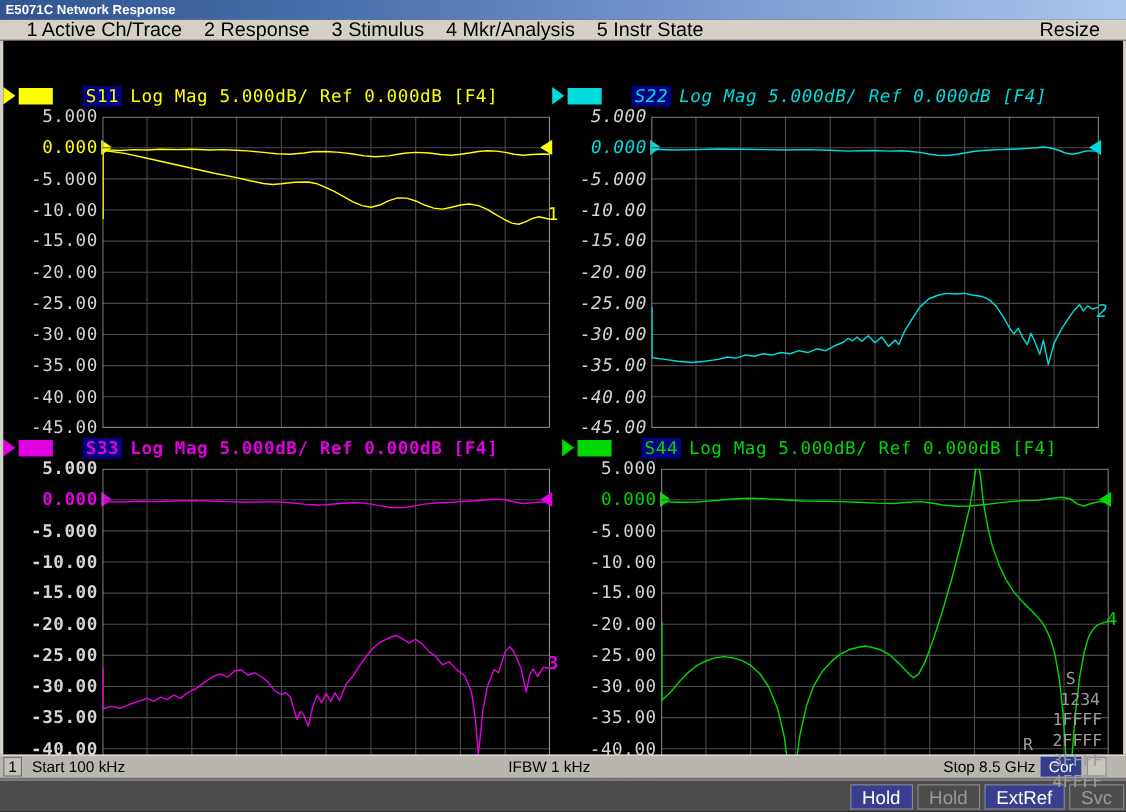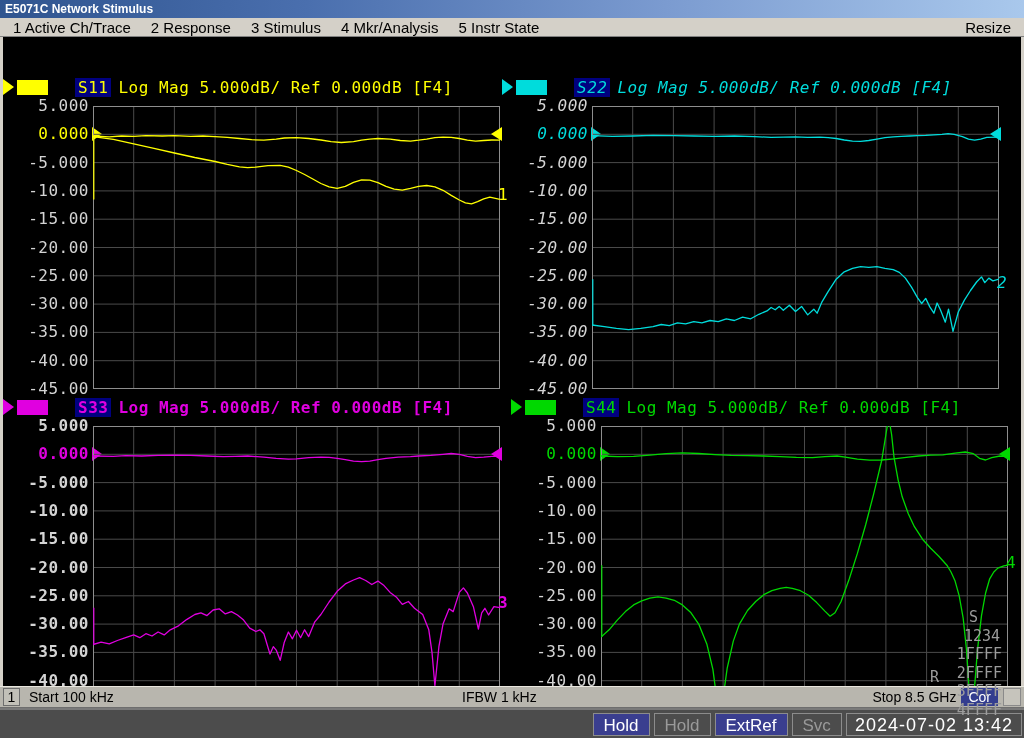"E5071C Network Stimulus" span { text: Stimulus -> Response }
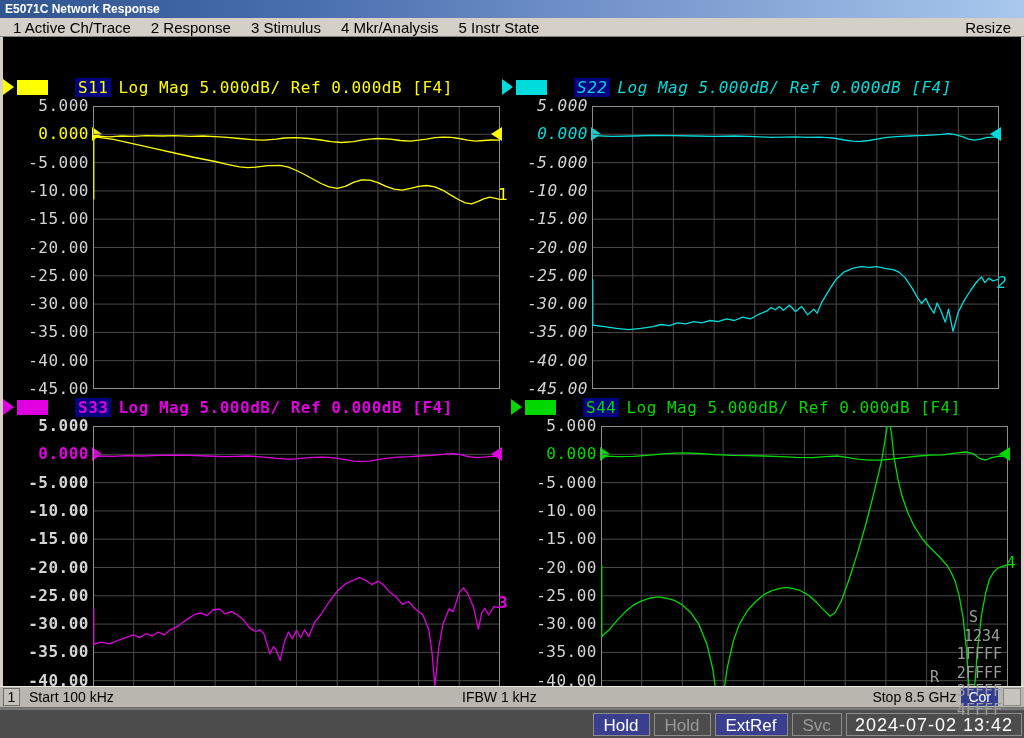"1 Active Ch/Trace" .menubar { font-size: 15px -> 18px; padding: 0 13px -> 0 24px }
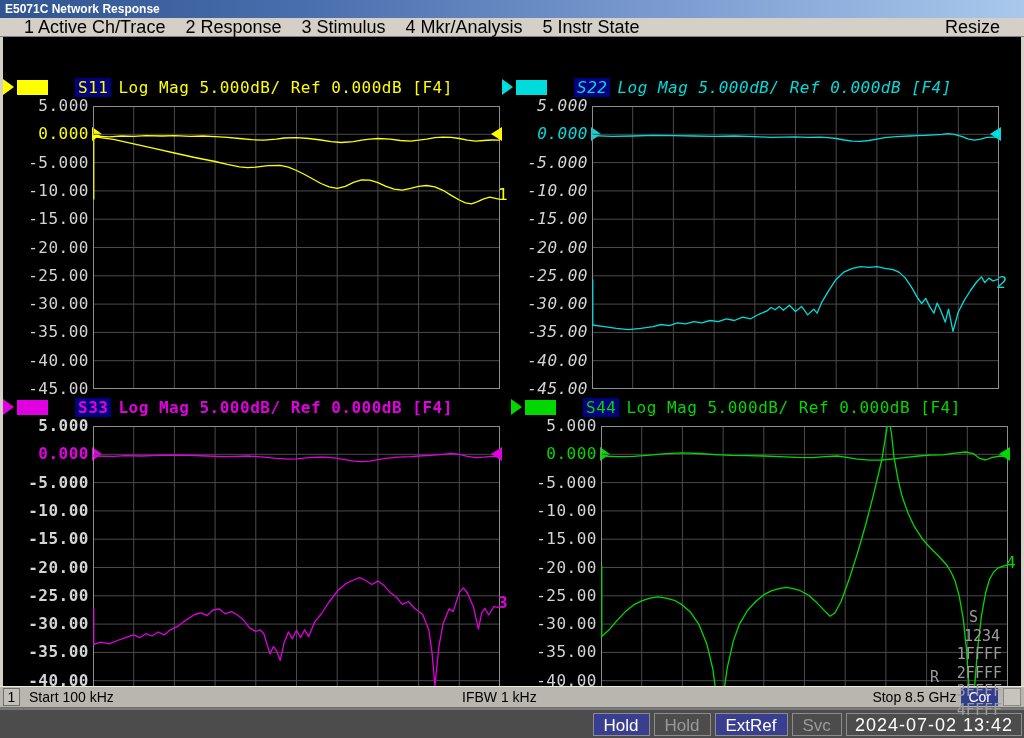"Stop 8.5 GHz" .sb-right { margin-right: 3px -> 18px }
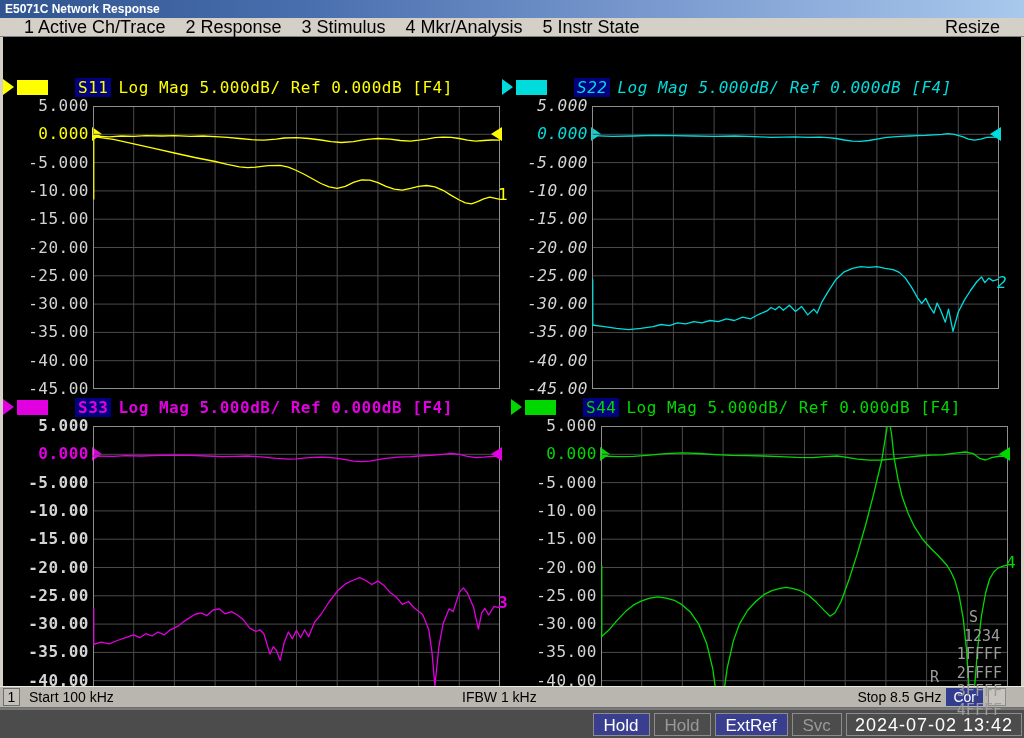"2024-07-02 13:42" span.bb-date { html: <span>2024-07-02 13:42</span> -> none }
